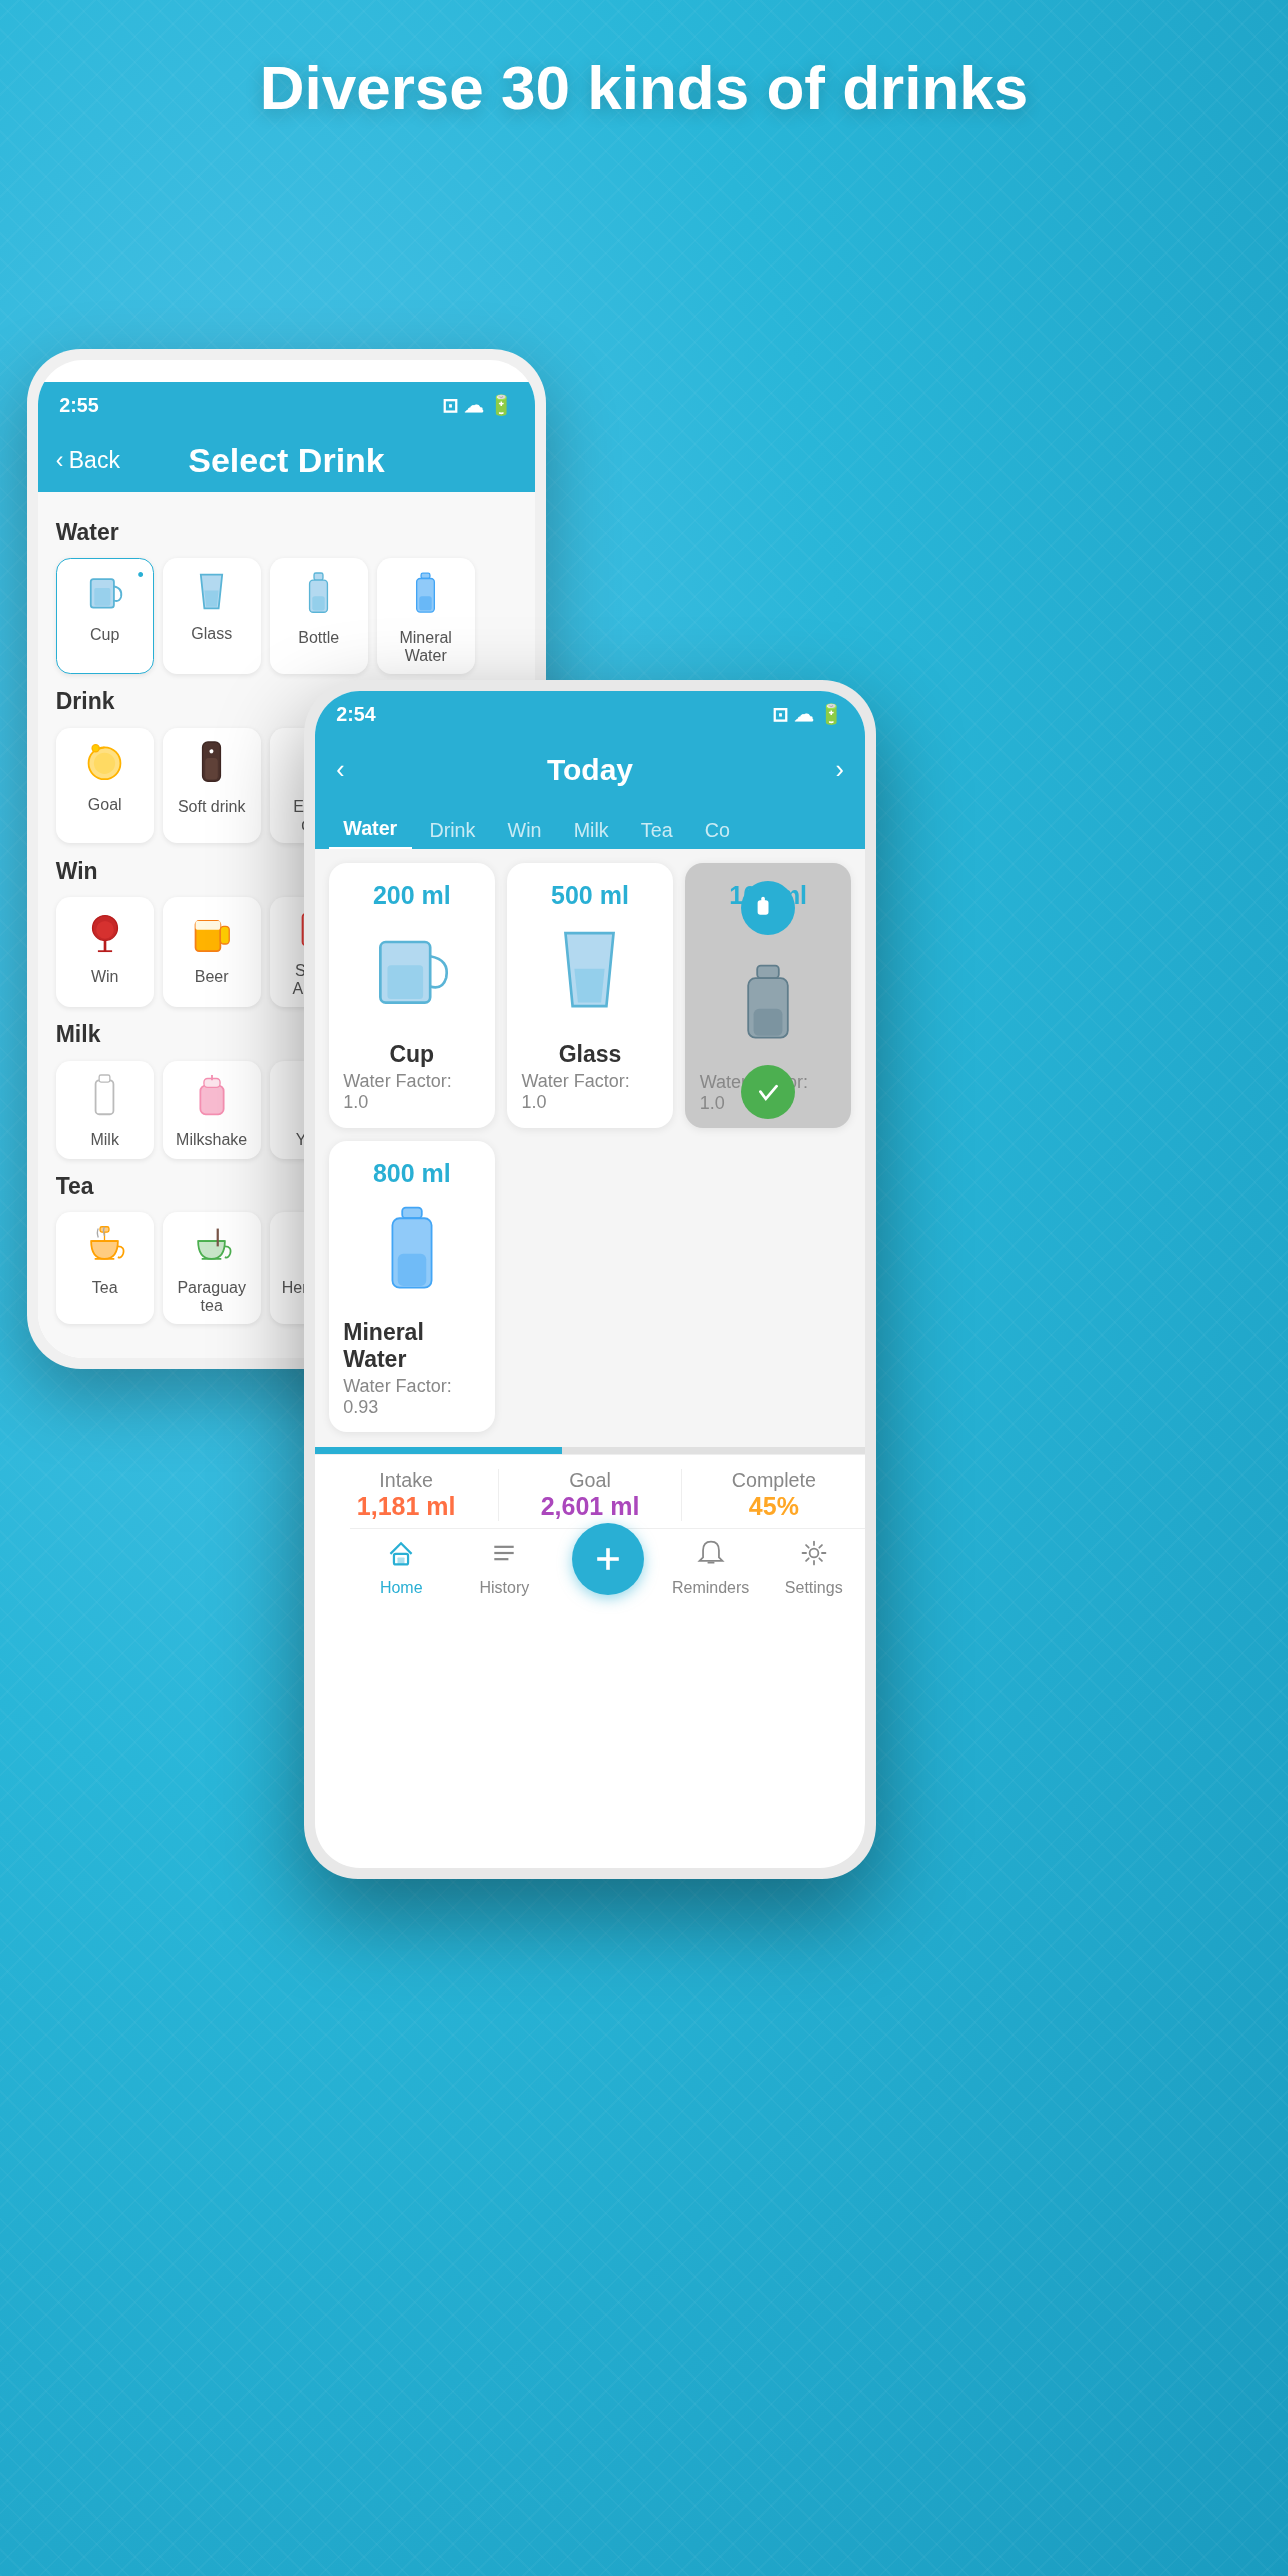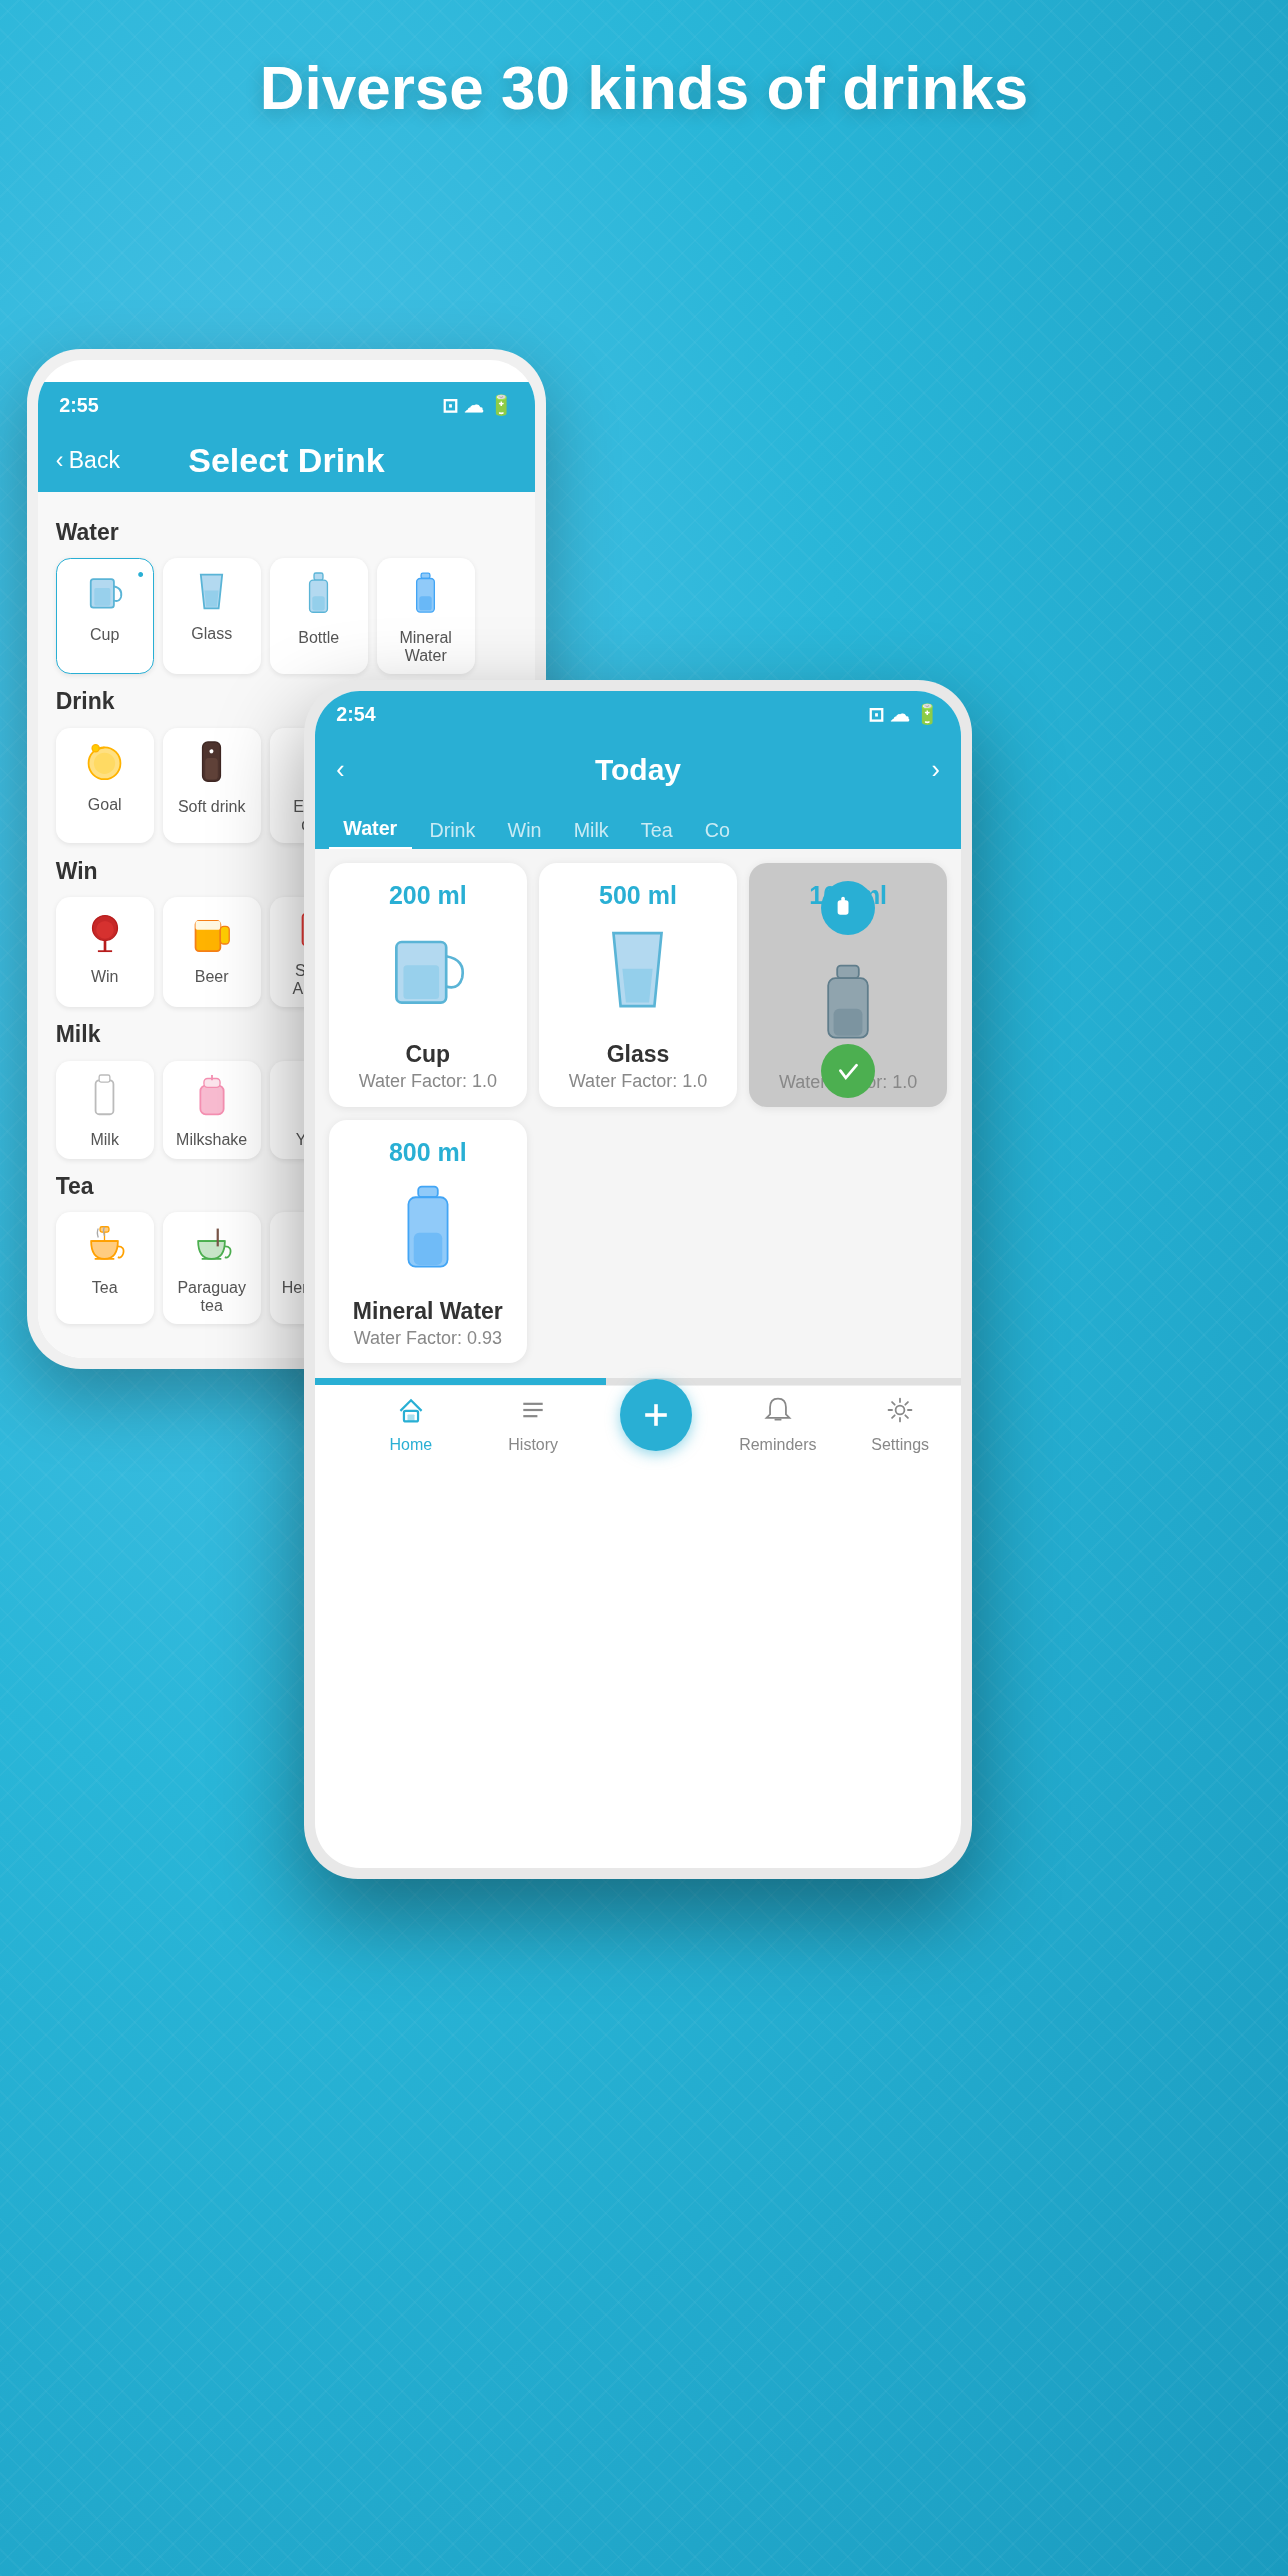"2:54" .phone2 { width: 668px -> 572px }
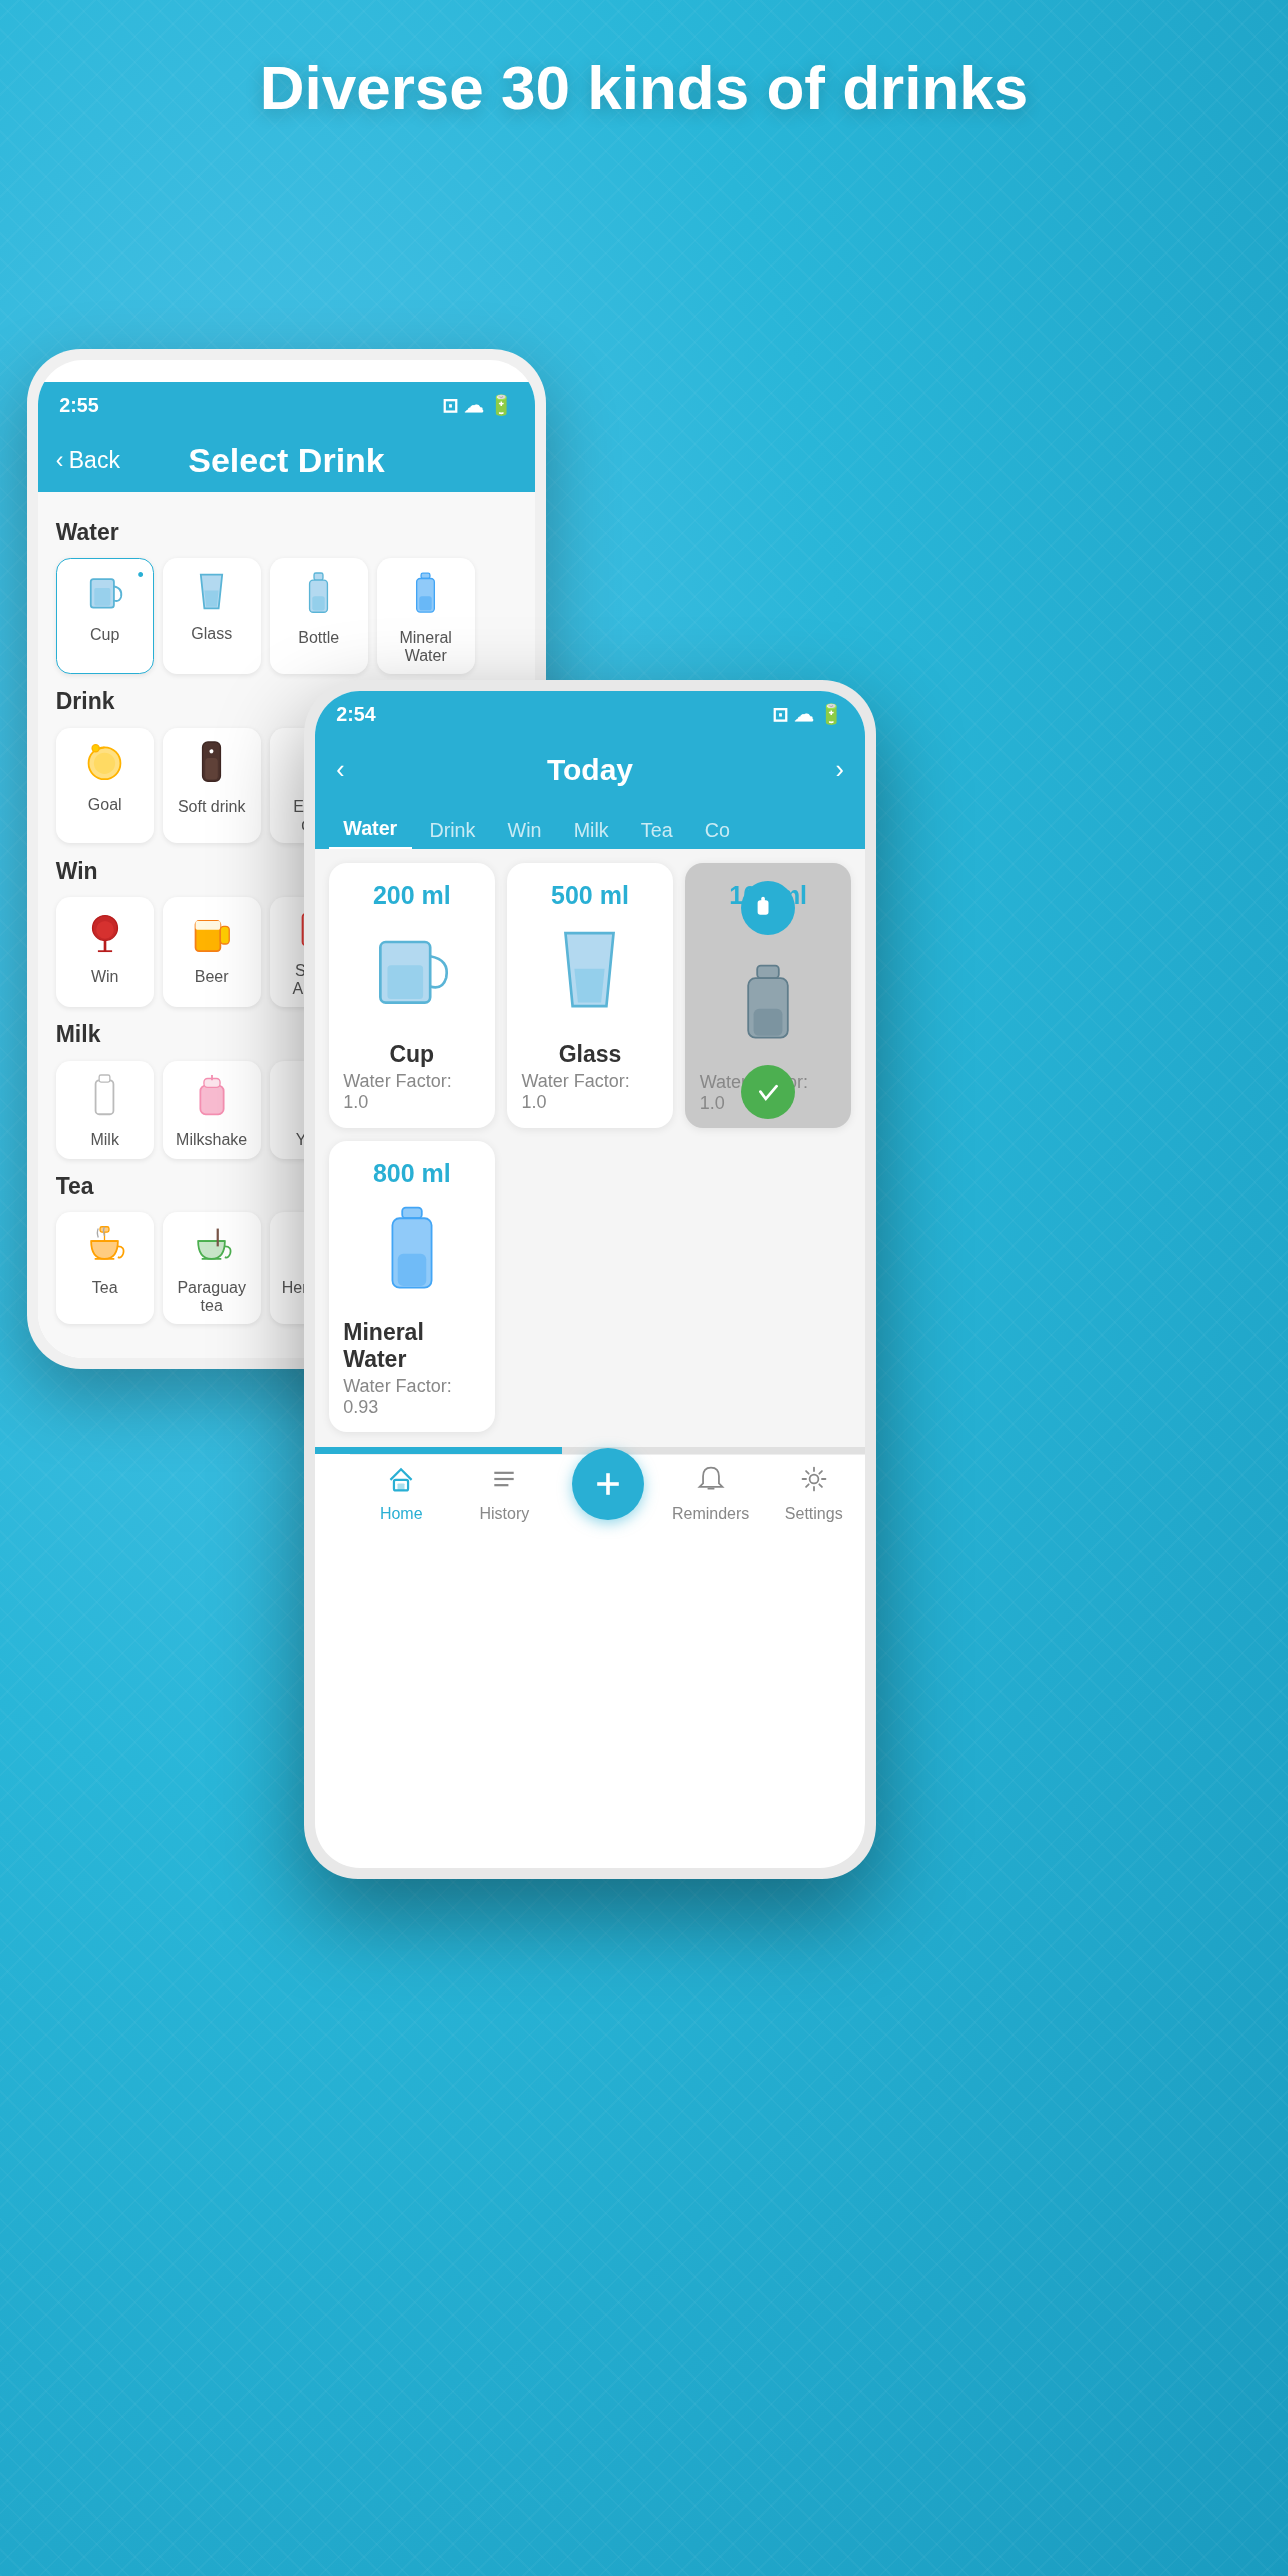"Intake" div.p2-bottom-bar { html: none -> <div> <div> <div>Intake</div> <div>1,181 ml</div> </div> <div></div> <div> <div>Goal</div> <div>2,601 ml</div> </div> <div></div> <div> <div>Complete</div> <div>45%</div> </div> </div> }
